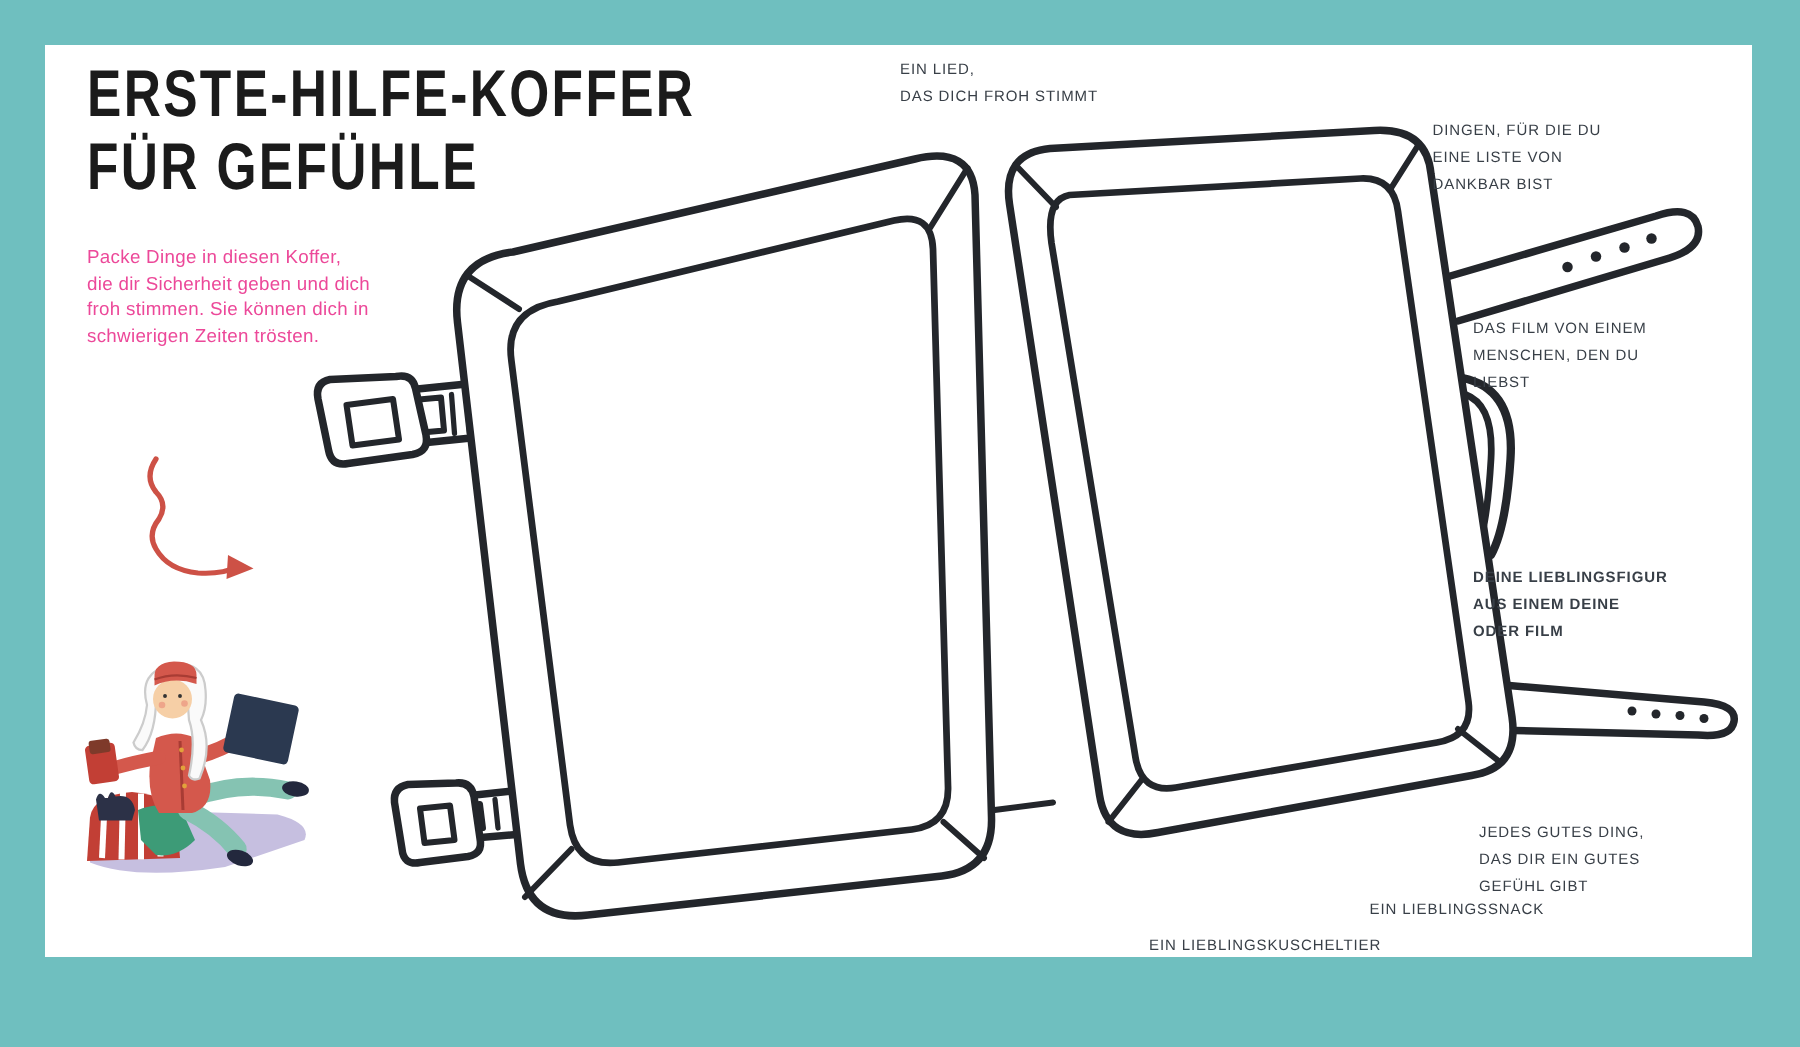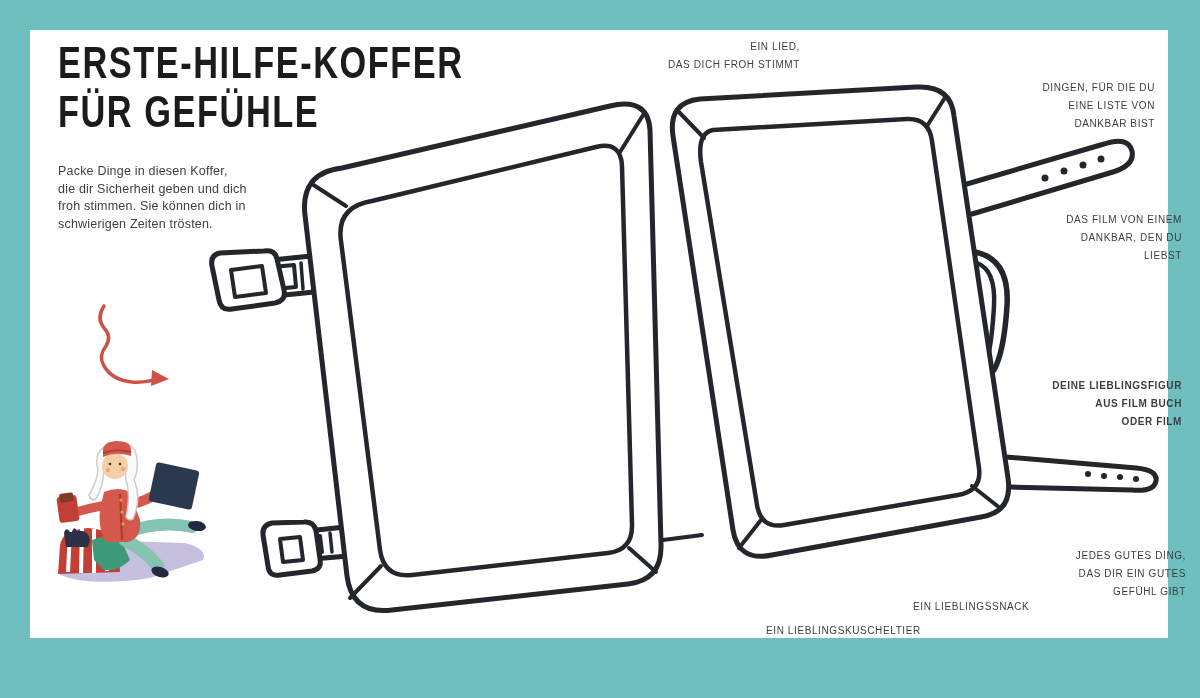"EIN LIED," .note { text-align: right -> left }
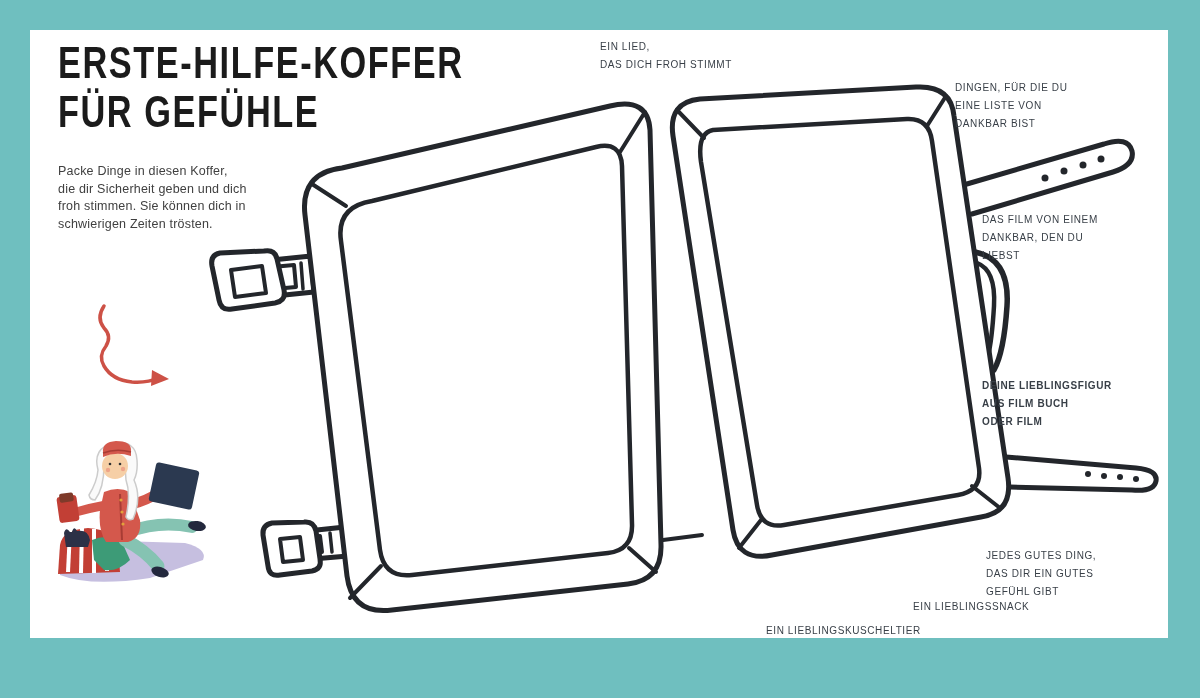"Packe Dinge in diesen Koffer," .intro { color: #404040 -> #ec4899 }
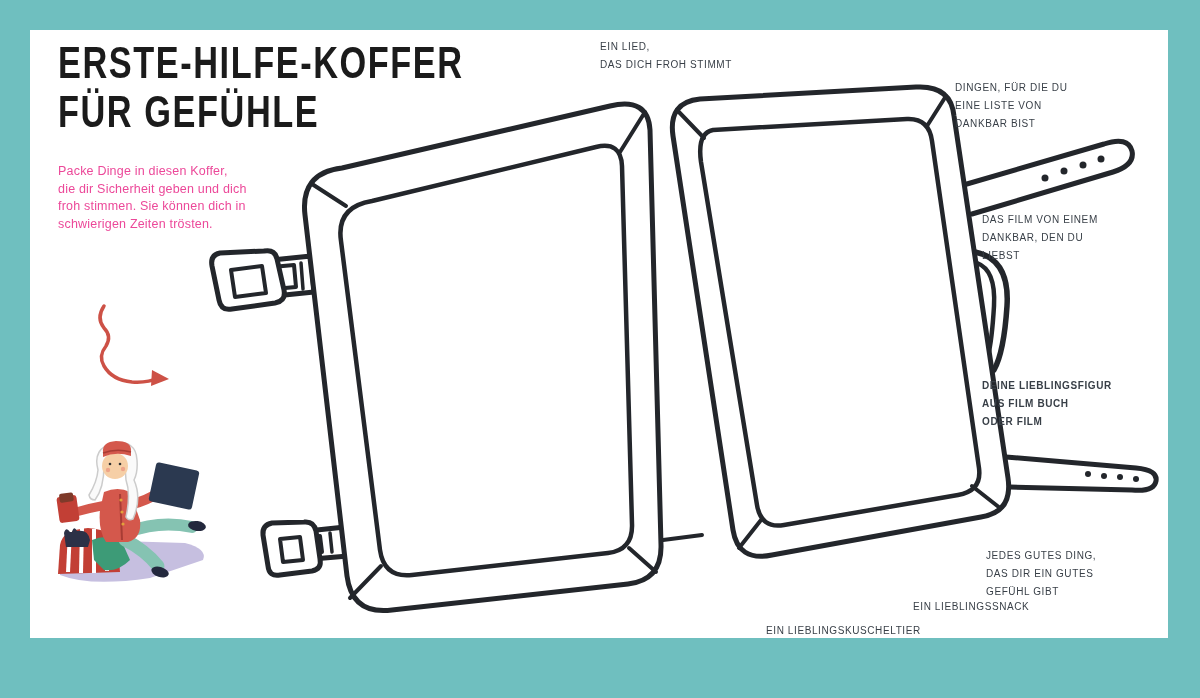"DANKBAR, DEN DU" span { text: DANKBAR -> MENSCHEN }
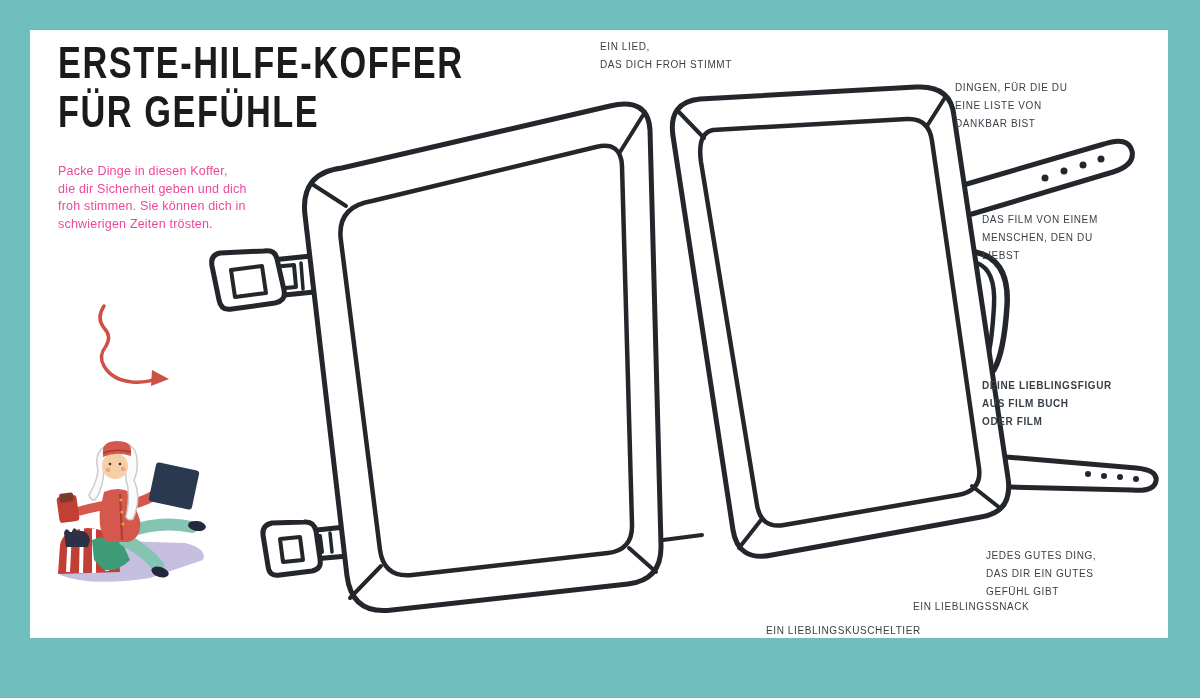"AUS FILM BUCH" span { text: FILM BUCH -> EINEM DEINE }
